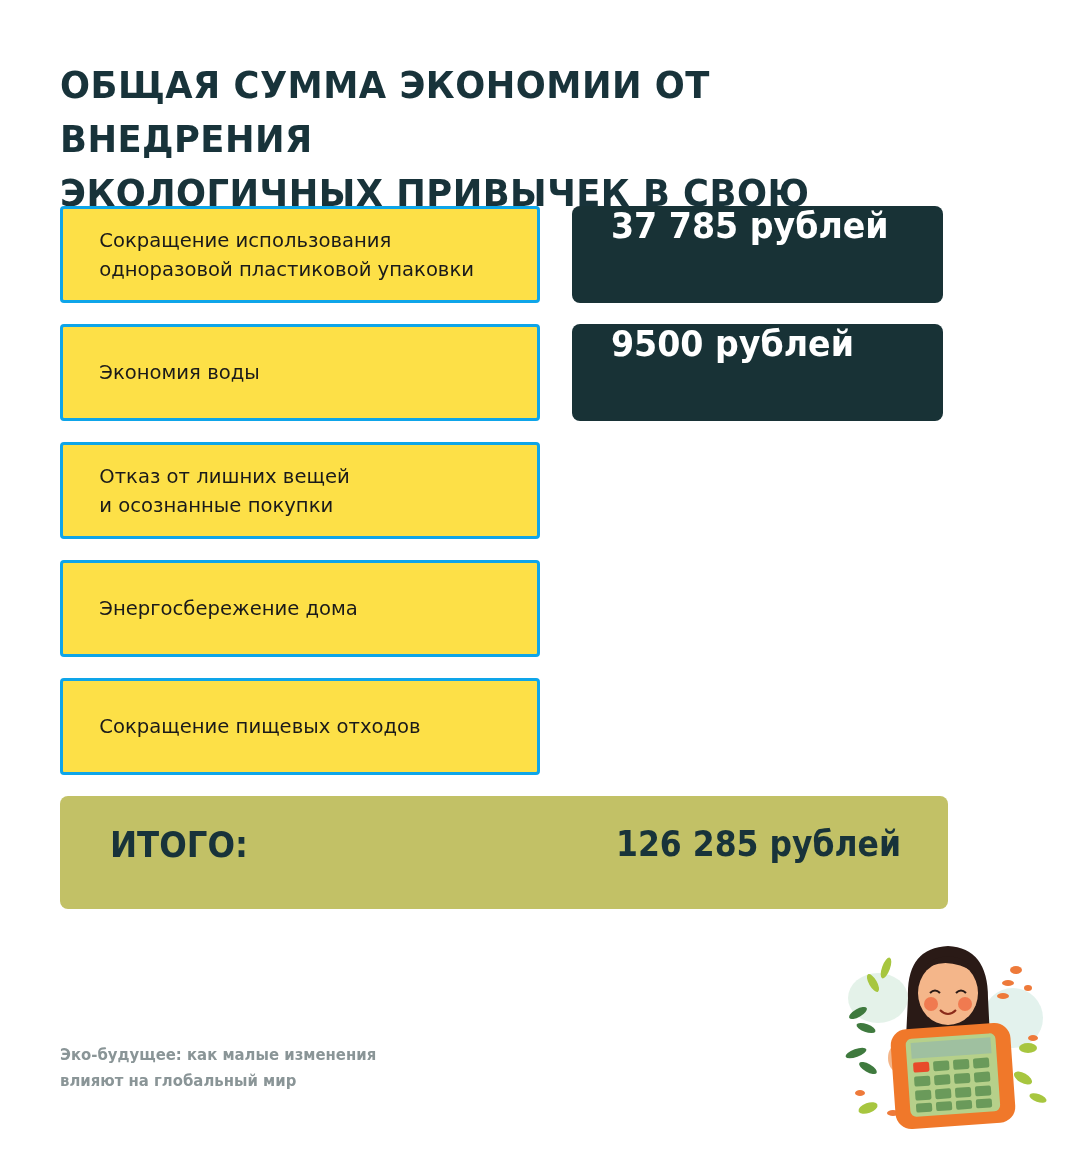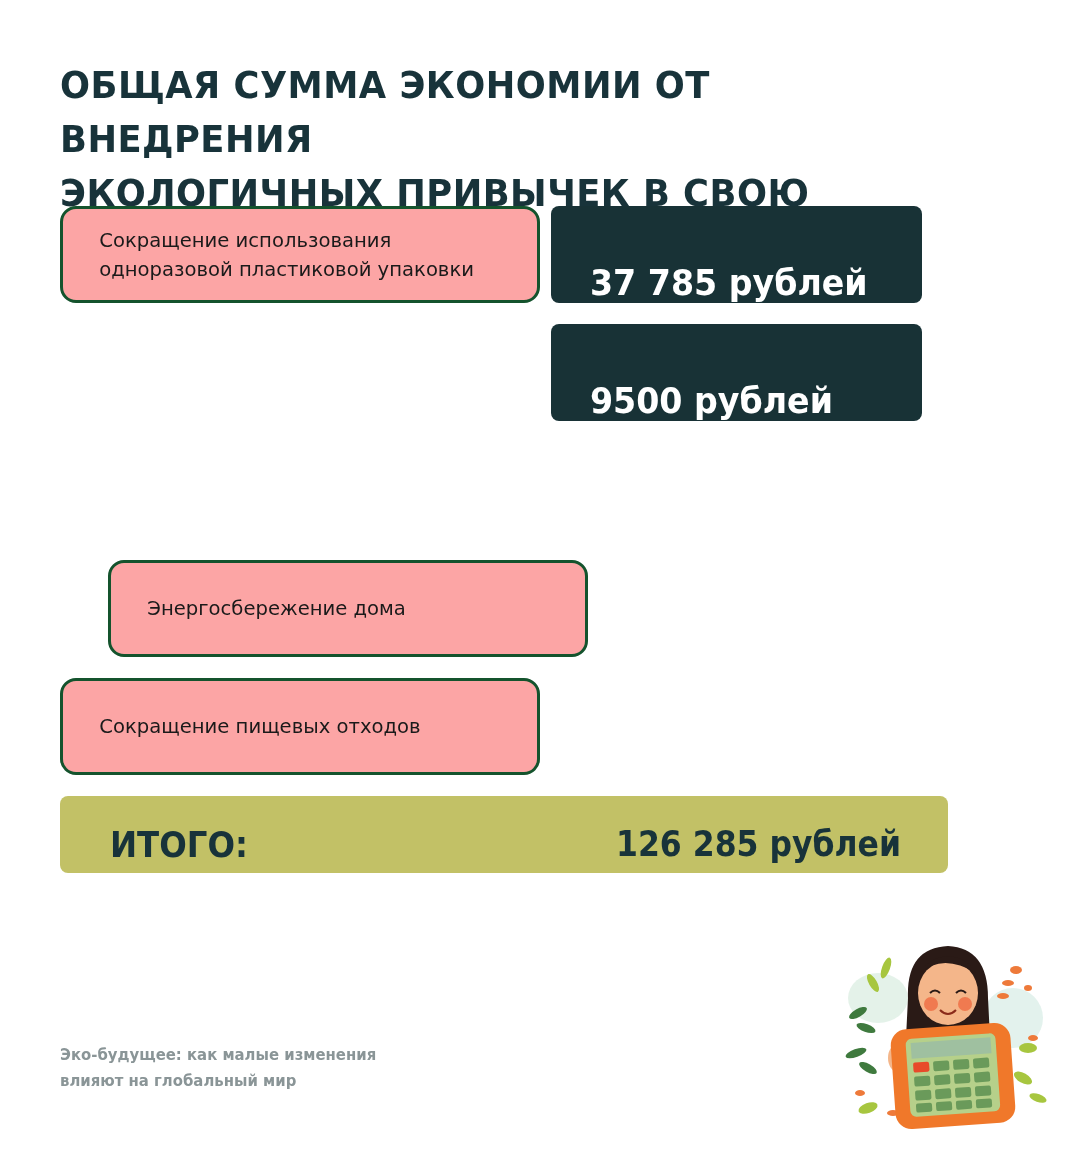"Сокращение использования" .label-box { background: #fca5a5 -> #fde047; border: 3px solid #14532d -> 3px solid #0ea5e9; border-radius: 16px -> 4px }
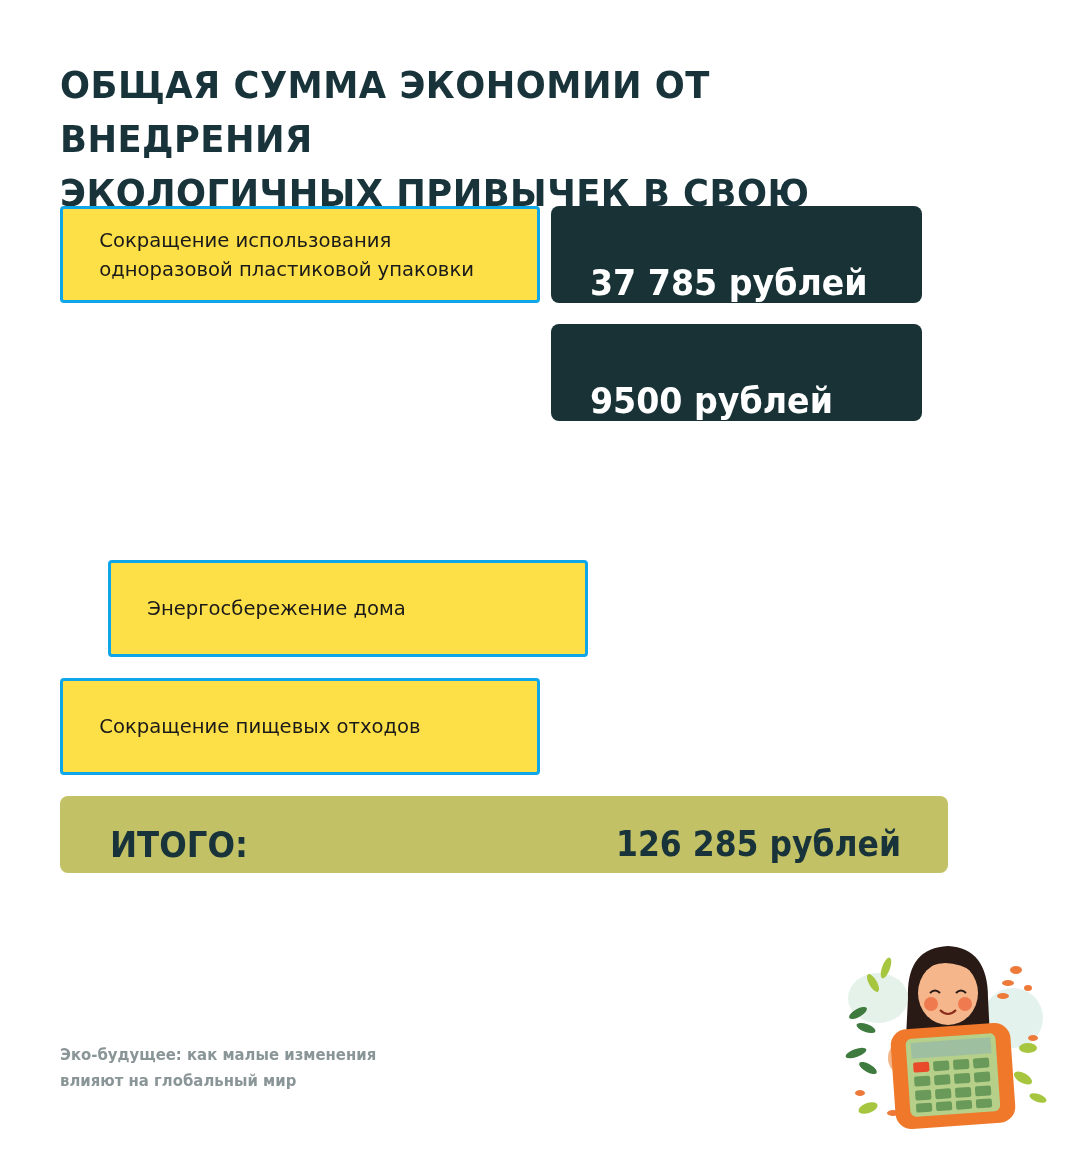"37 785 рублей" .value-box { align-items: flex-end -> flex-start; left: 491px -> 512px }
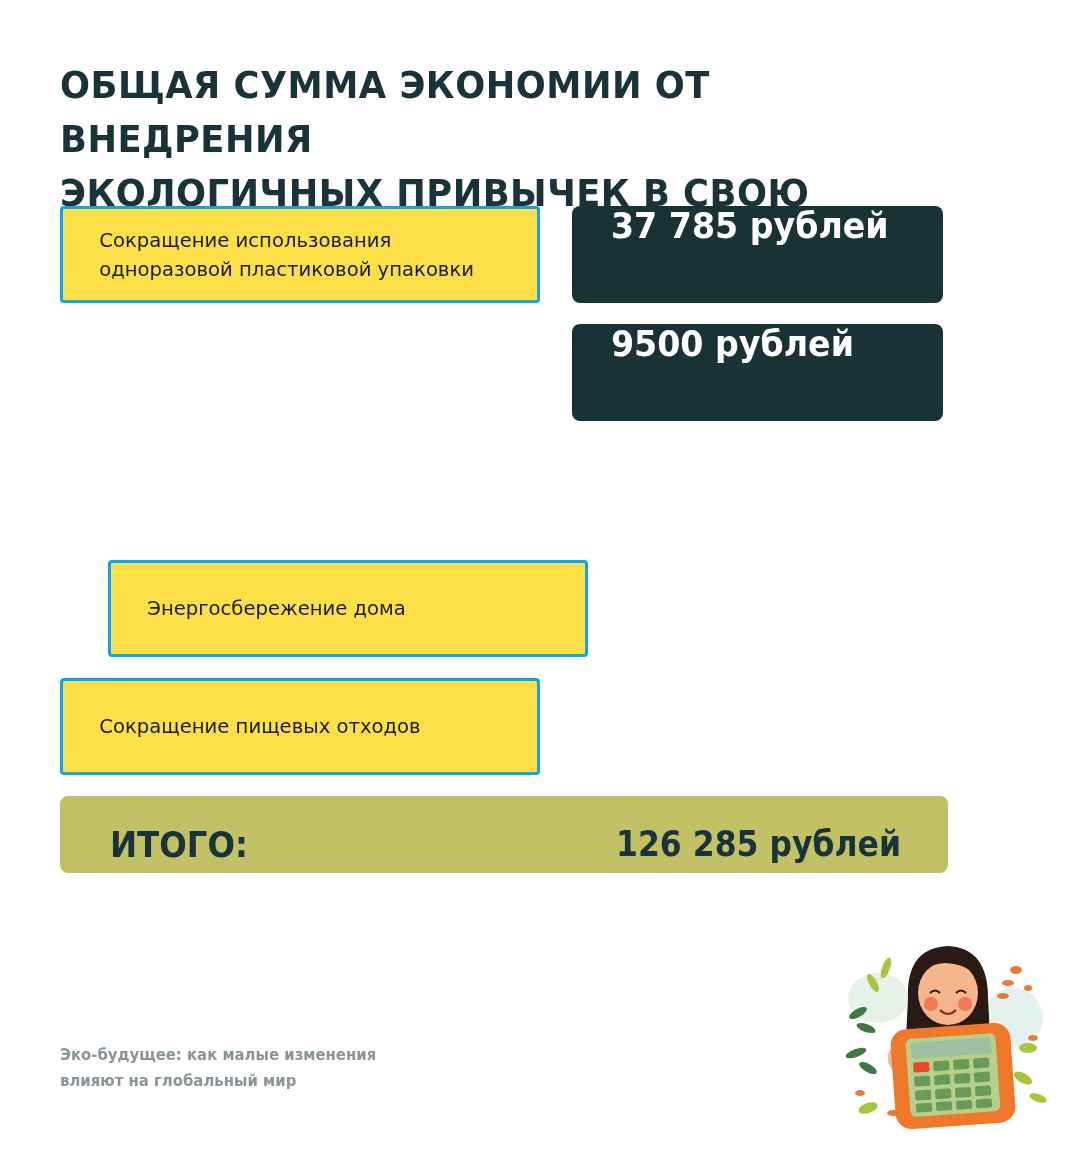"Экономия воды" div.label-box { html: none -> <div> <div>Экономия воды</div> </div> }
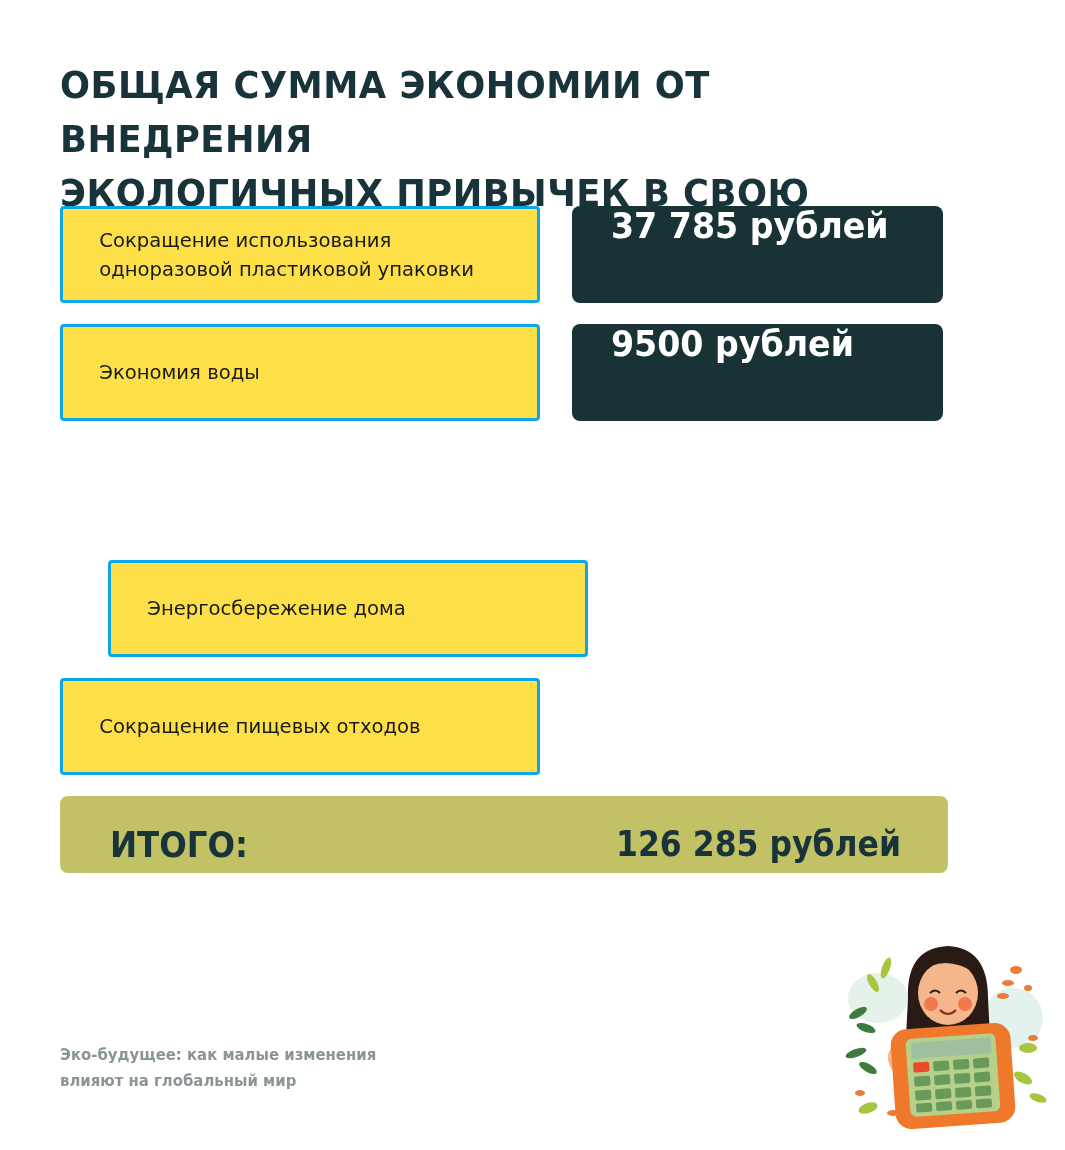"Отказ от лишних вещей" div.label-box { html: none -> <div> <div>Отказ от лишних вещей и осознанные покупки</div> </div> }
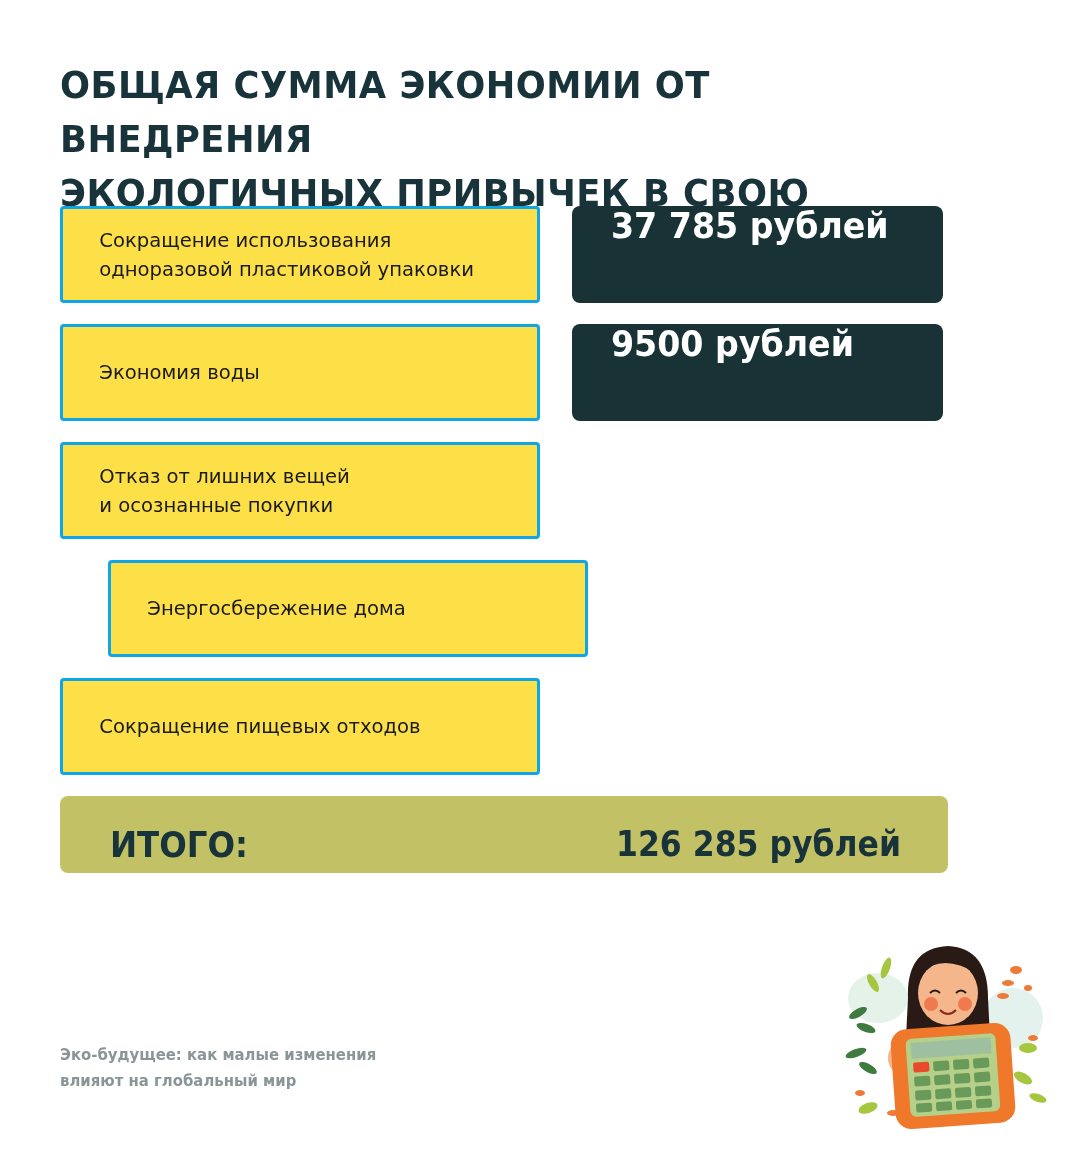"Энергосбережение дома" div.row { margin-left: 48px -> none }
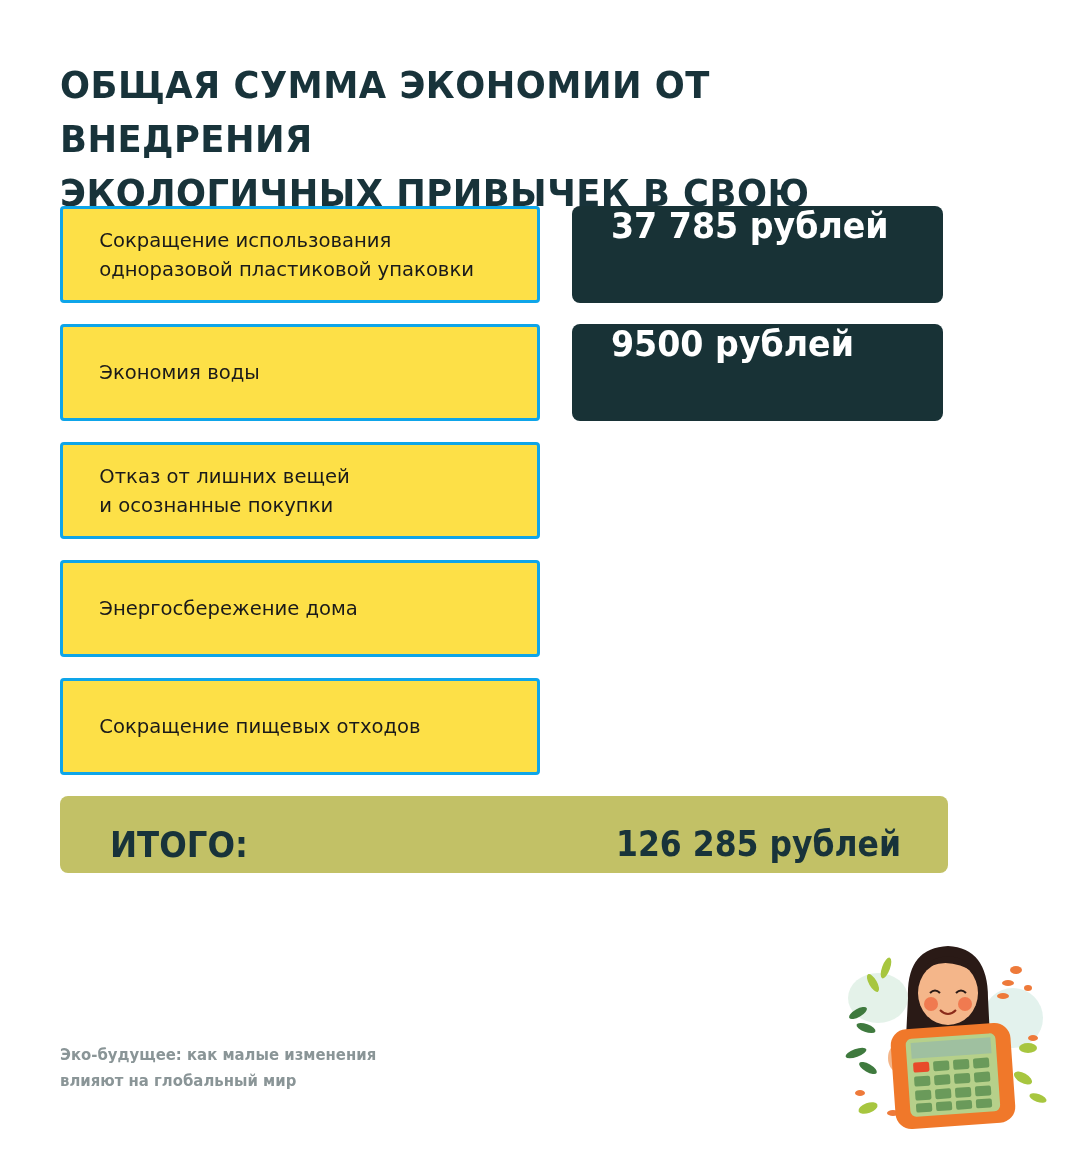"ИТОГО:" .total { height: 77px -> 113px }
